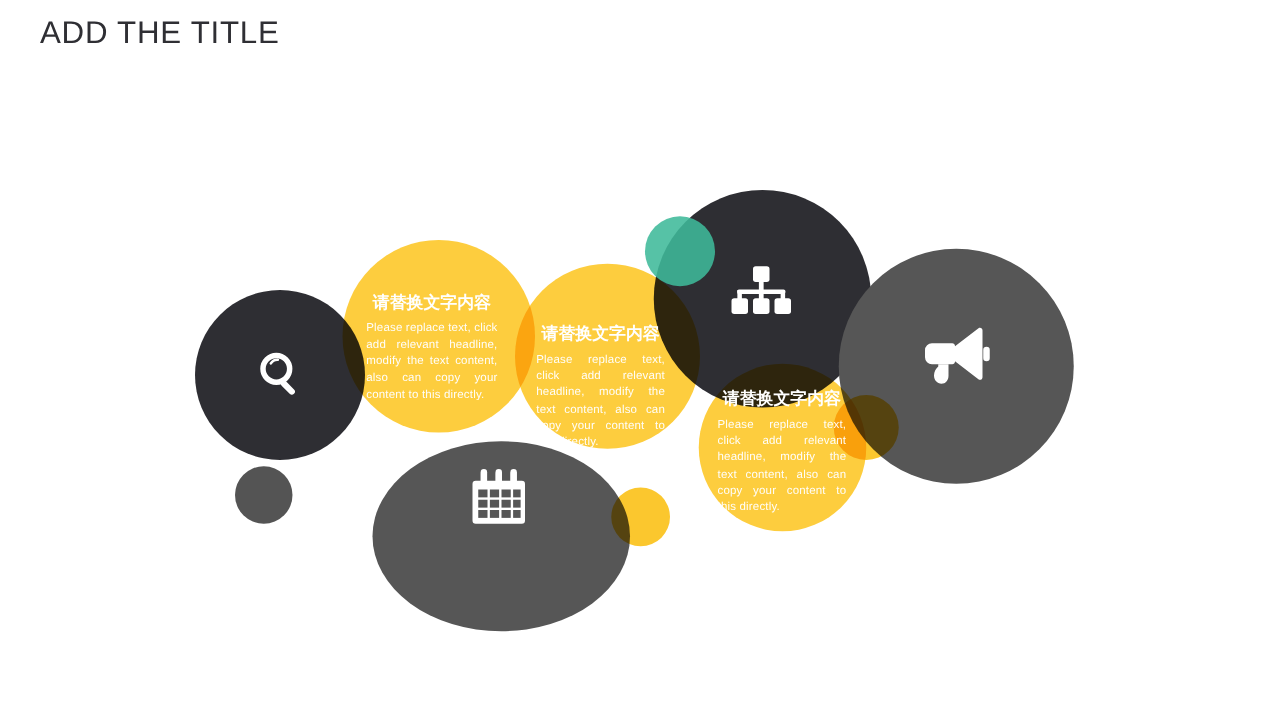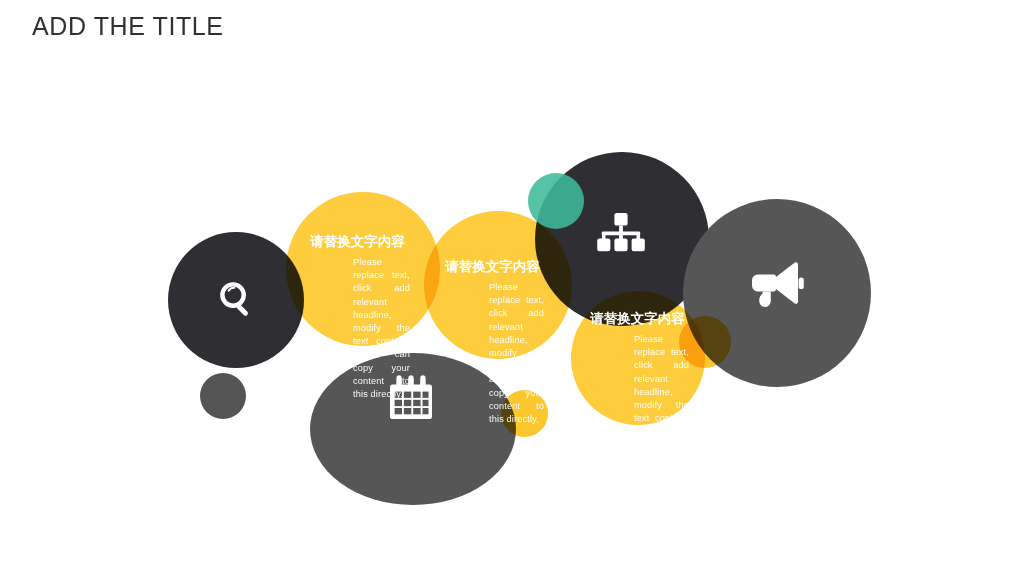"请替换文字内容" #circles { left: 16px -> 4px }
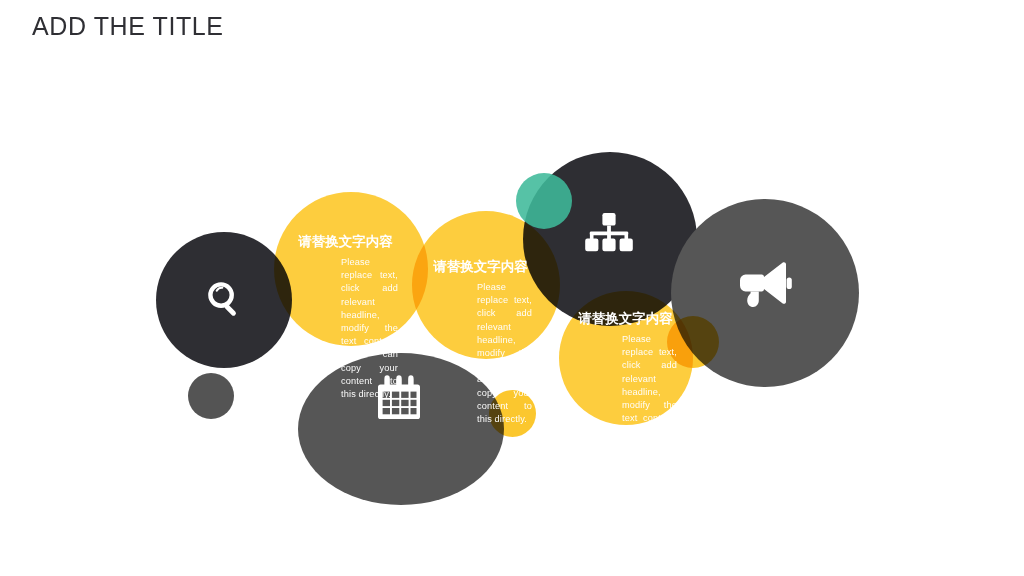"Please replace text, click add" .card-body { margin-left: 48px -> none }
